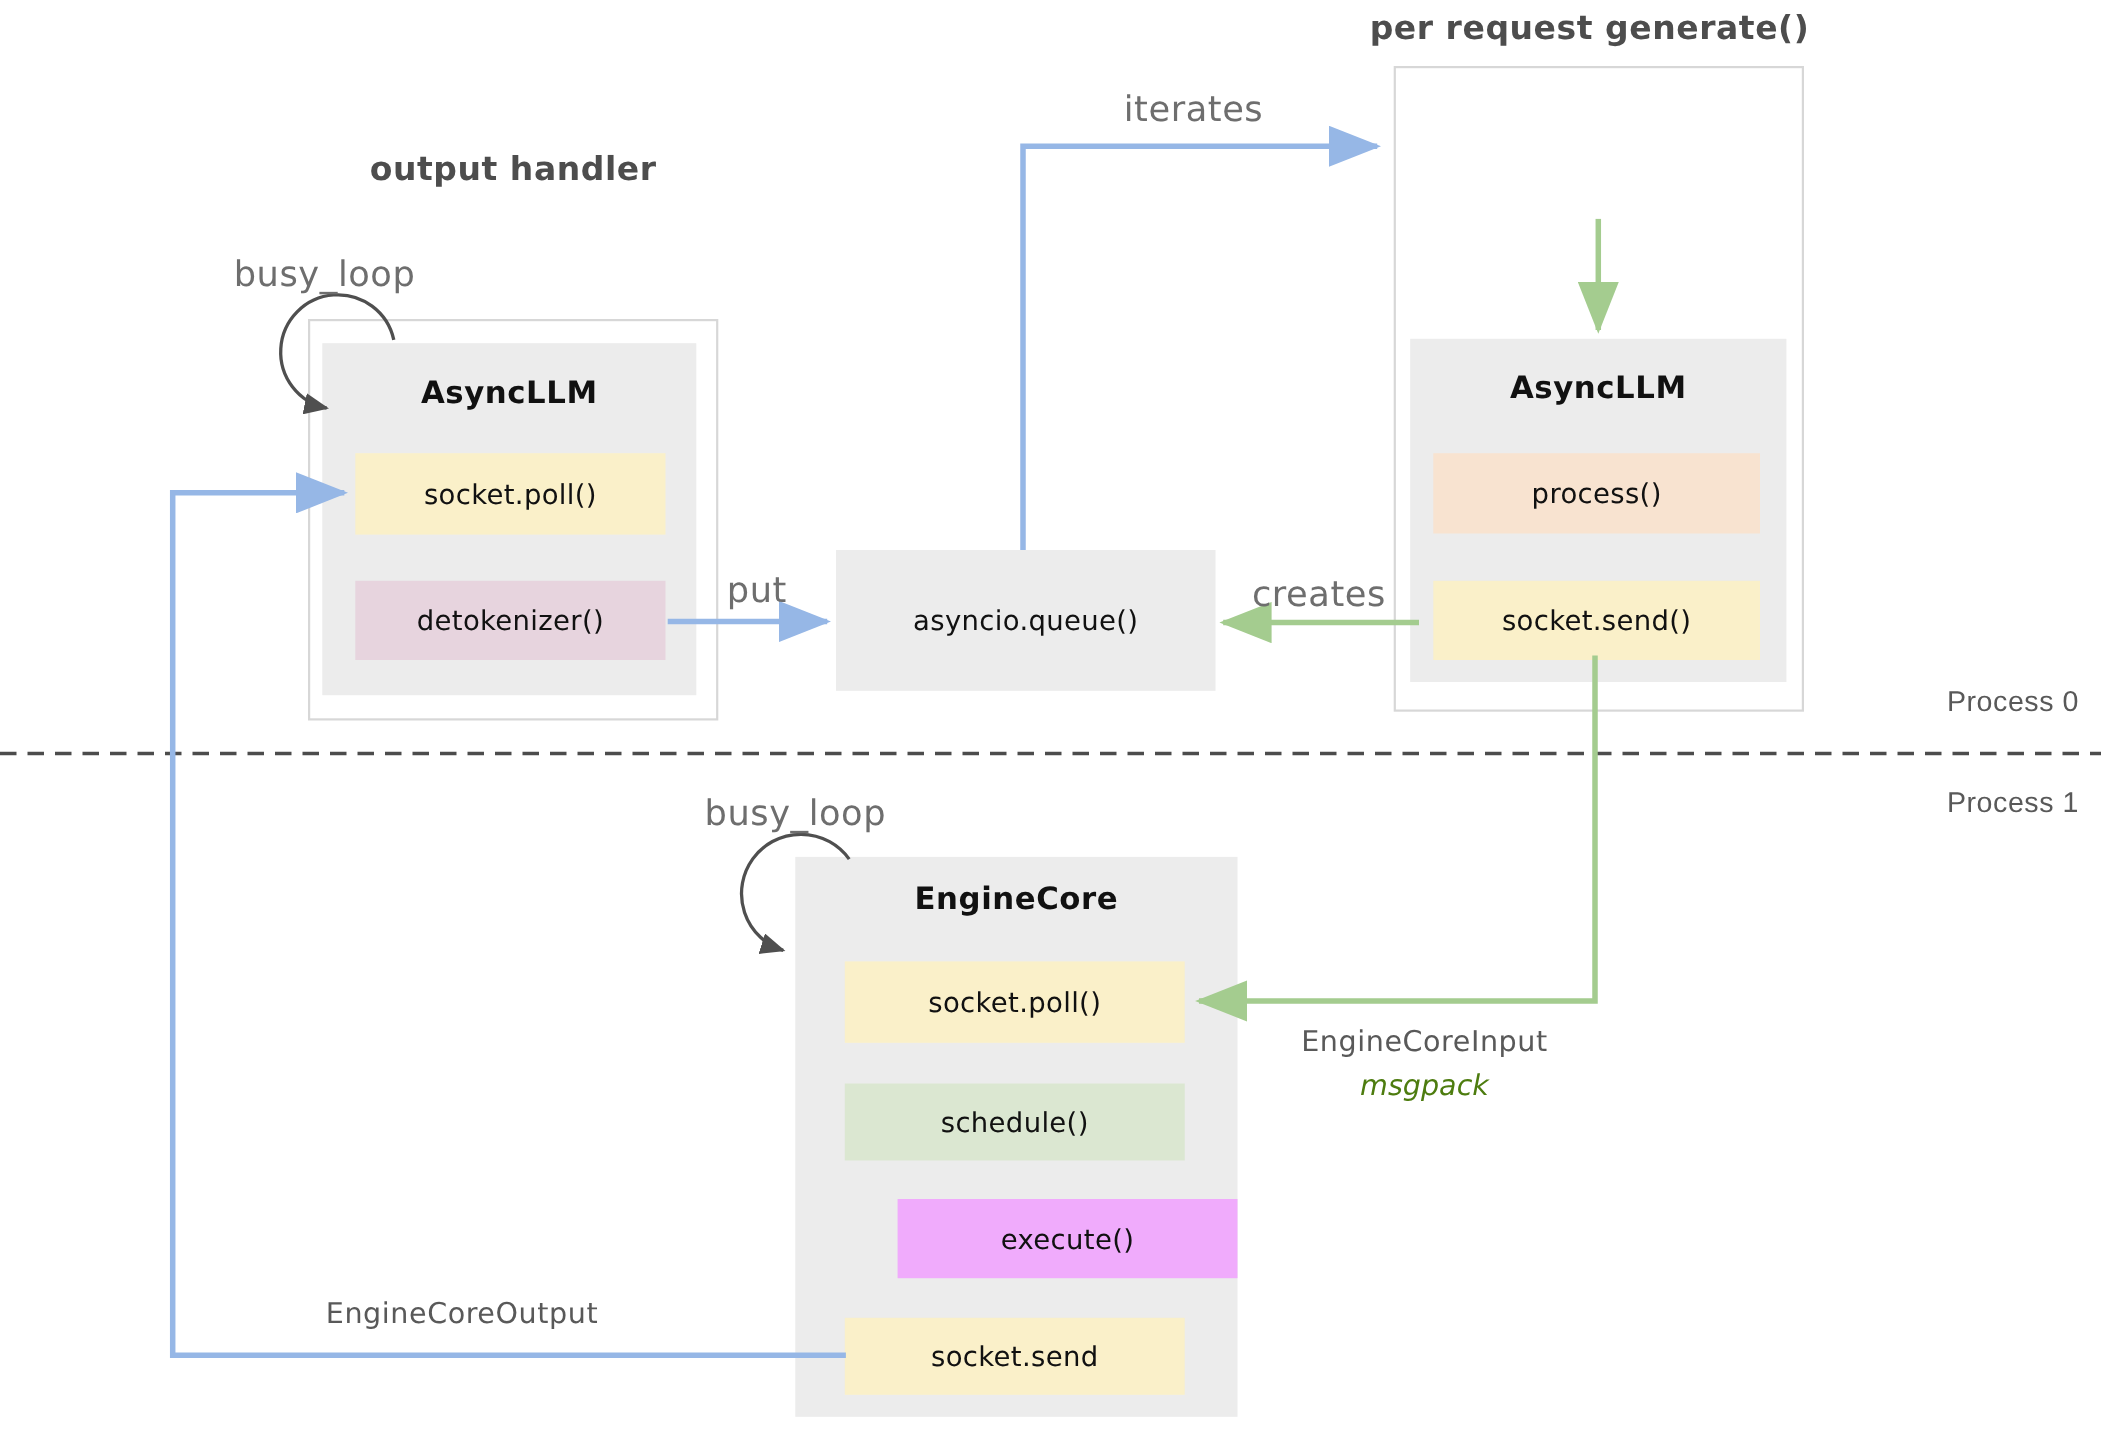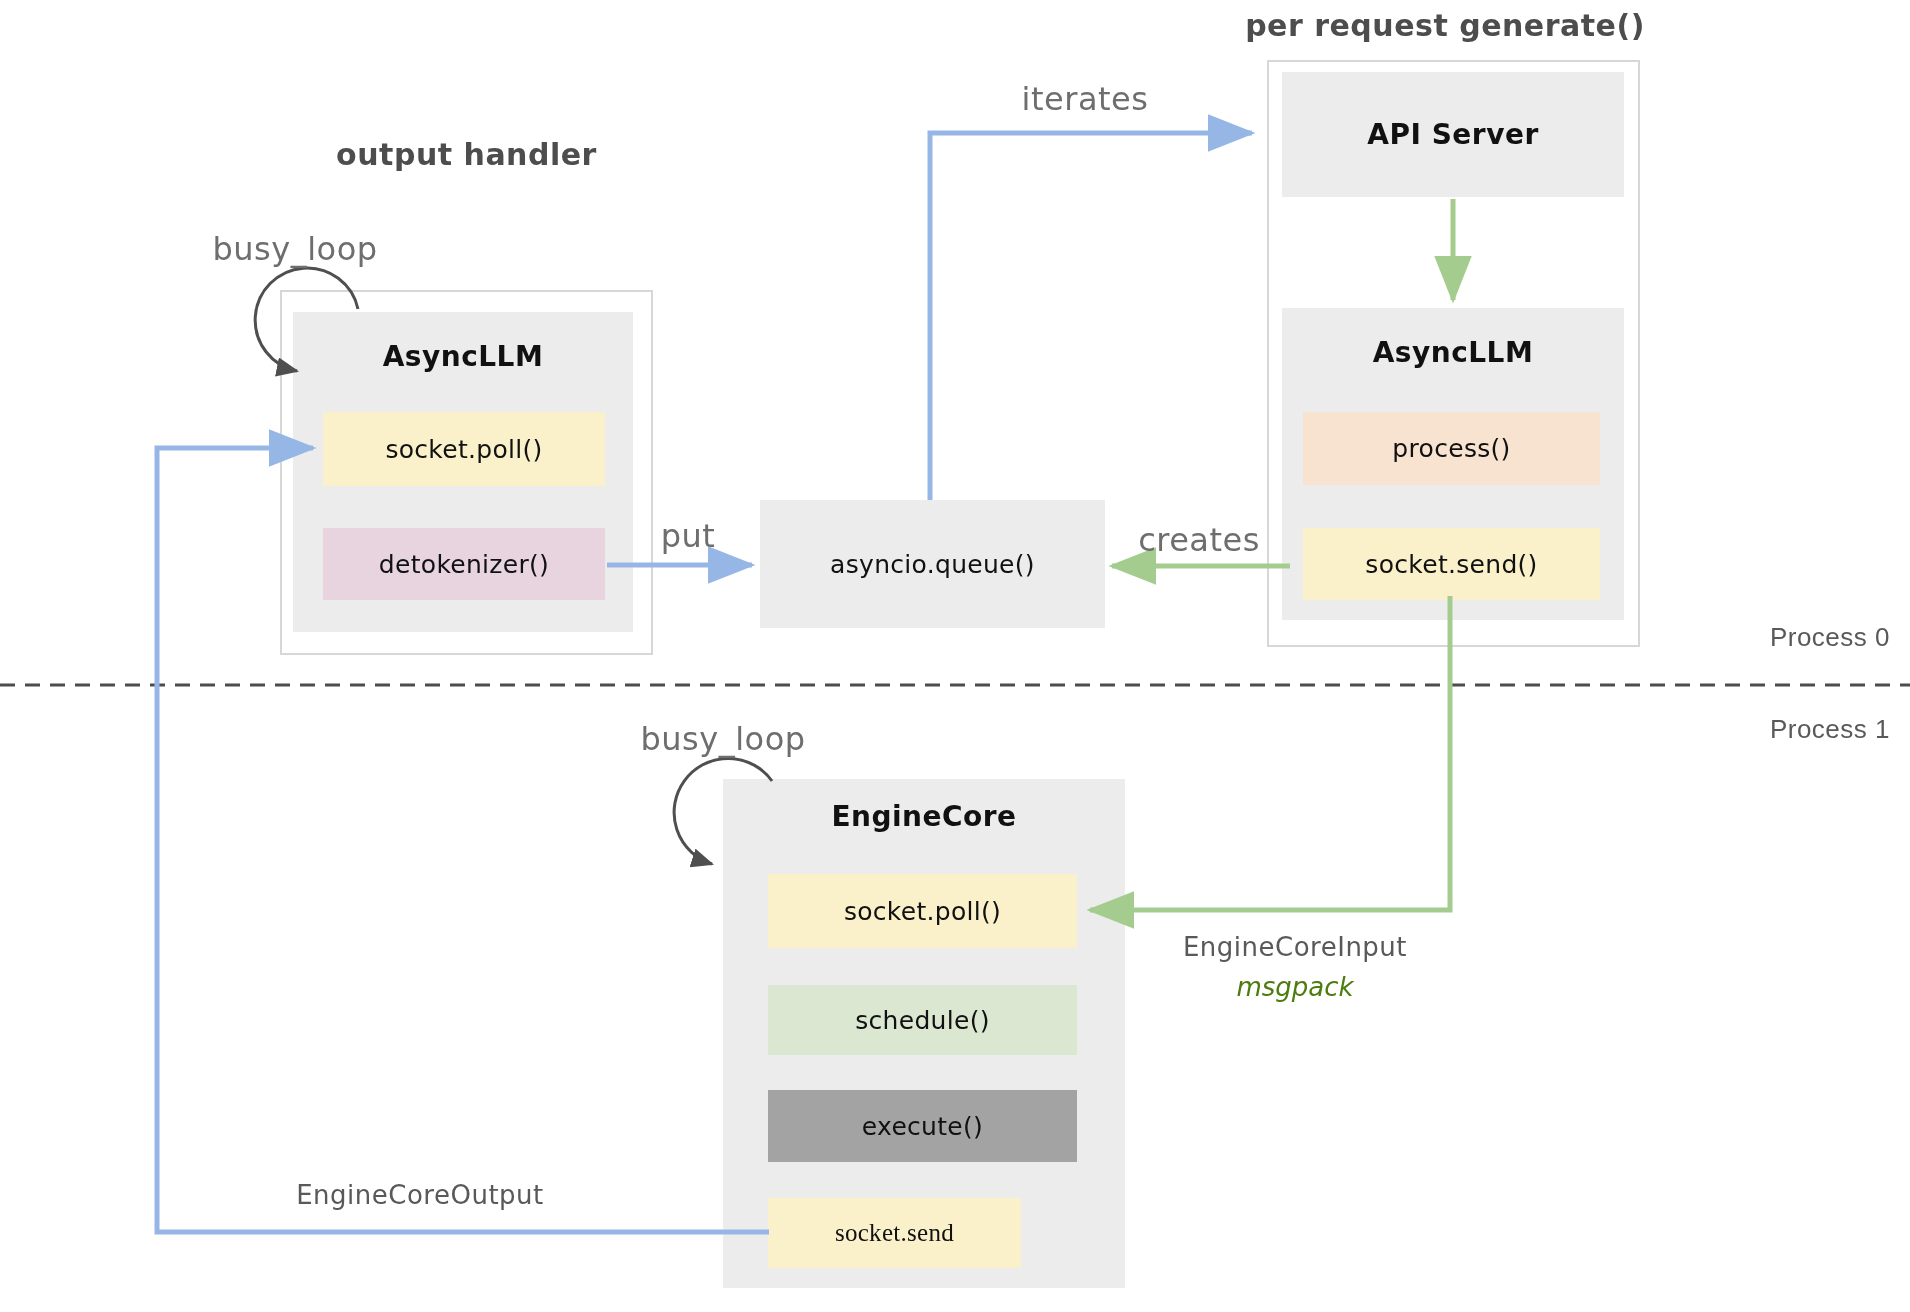"API Server" div.abs { html: <div> <div>API Server</div> </div> -> none }
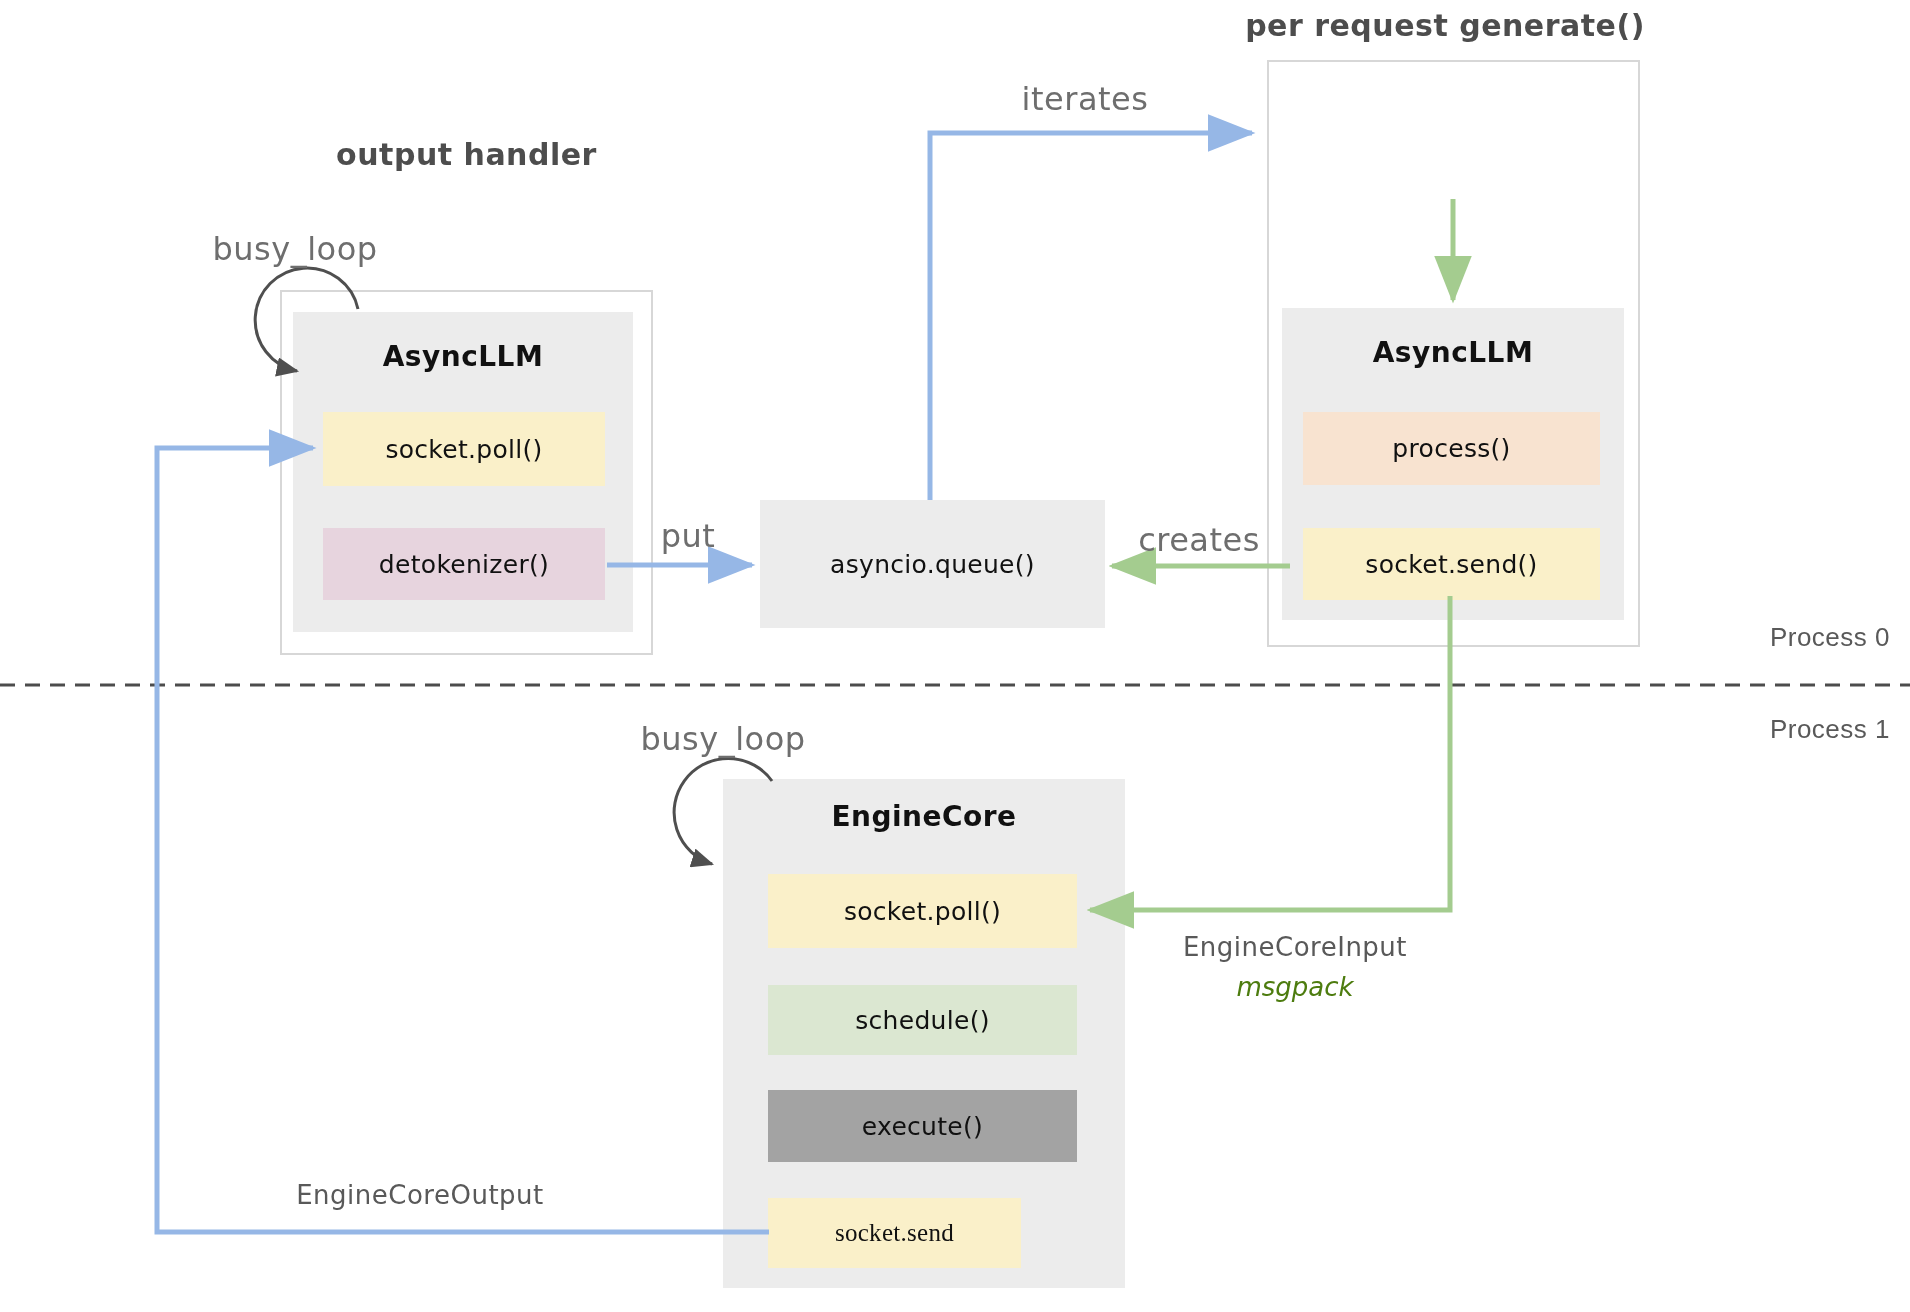"execute()" .fill-blue { background: #a3a3a3 -> #f0abfc; margin-left: none -> 48px }
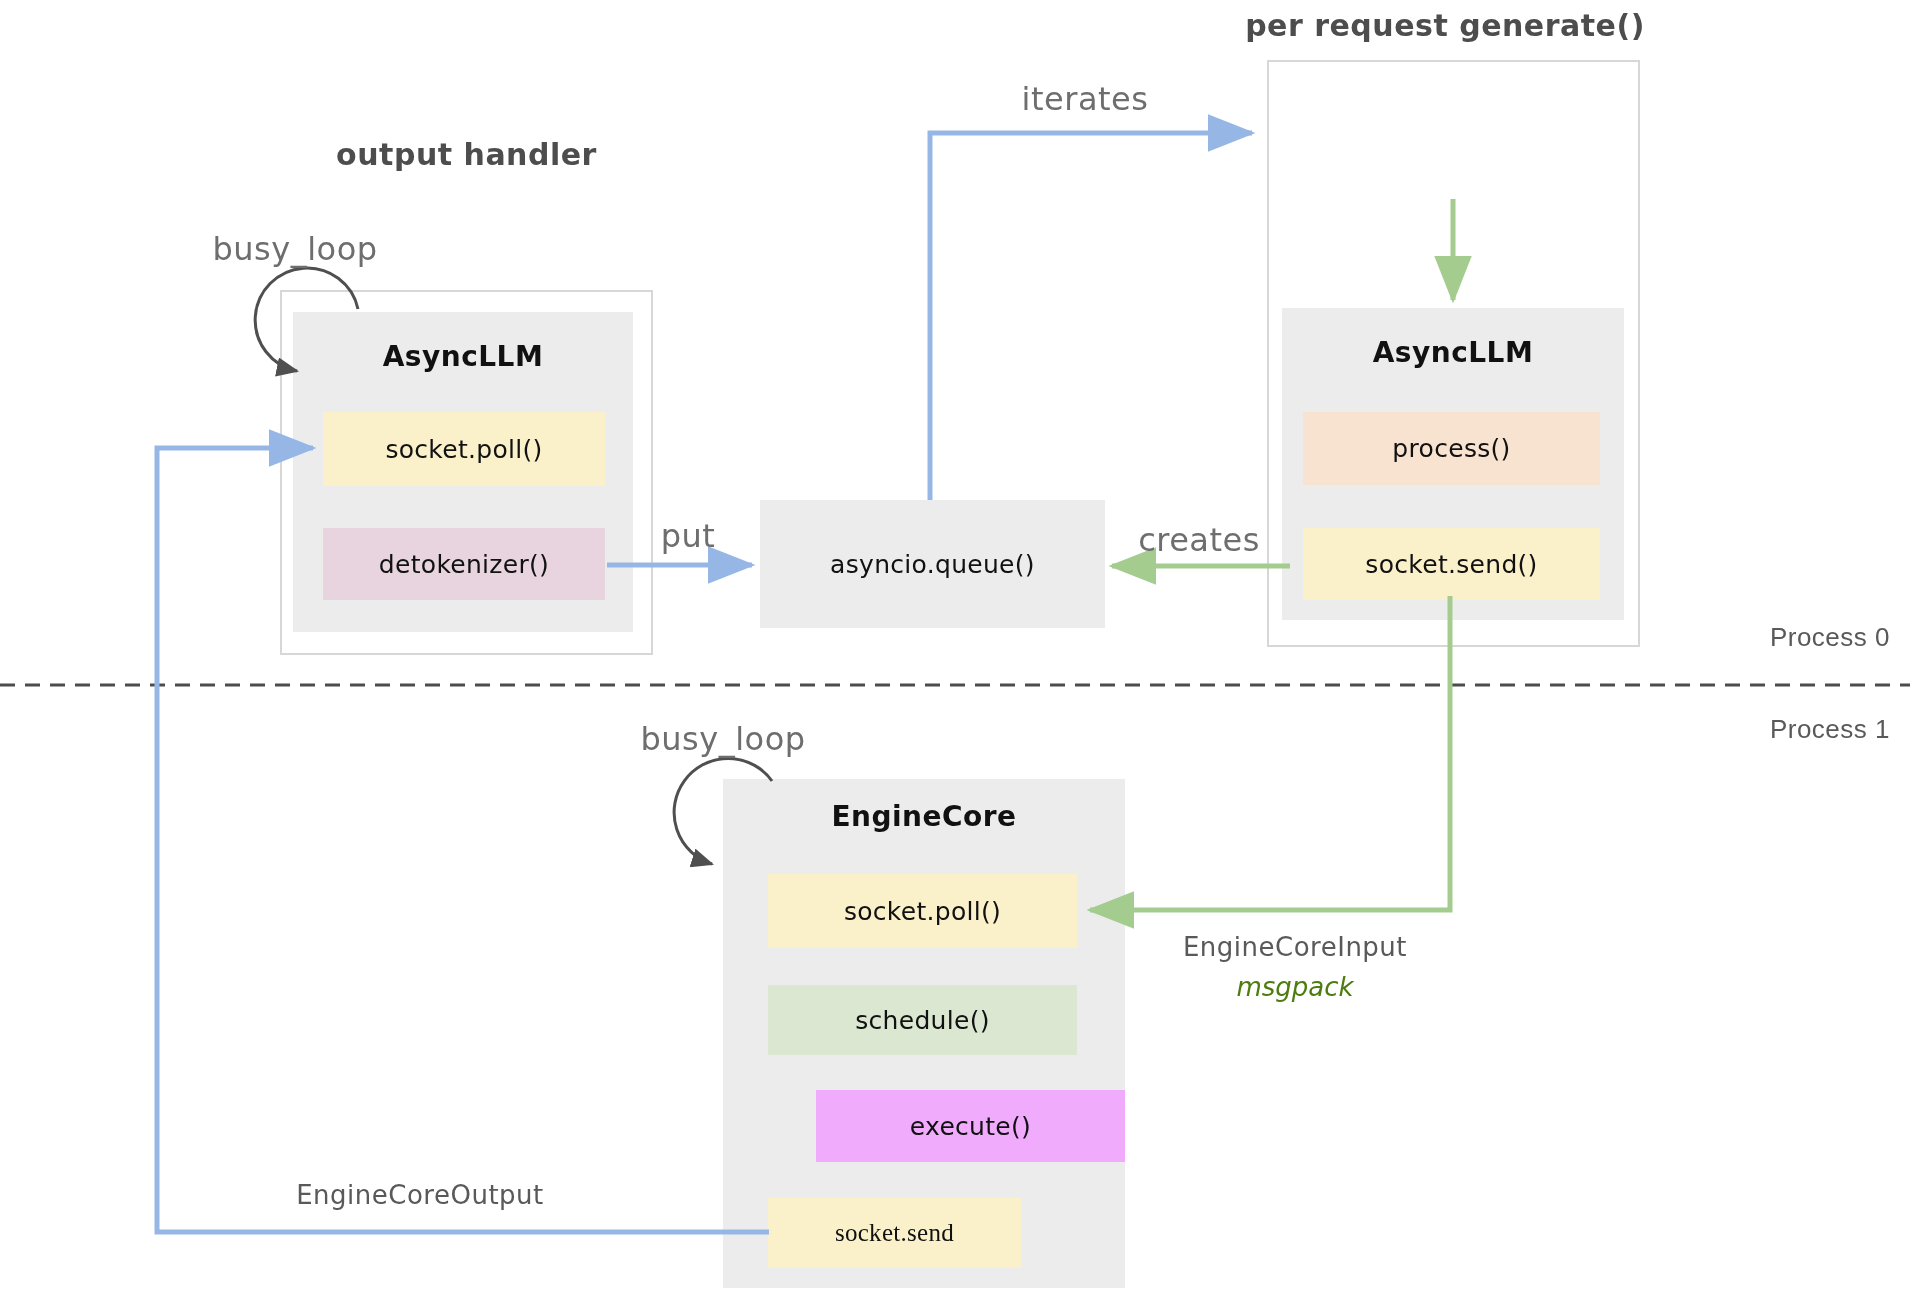"socket.send" div.abs { font-family: Liberation Serif, serif -> none; width: 253px -> 309px }
